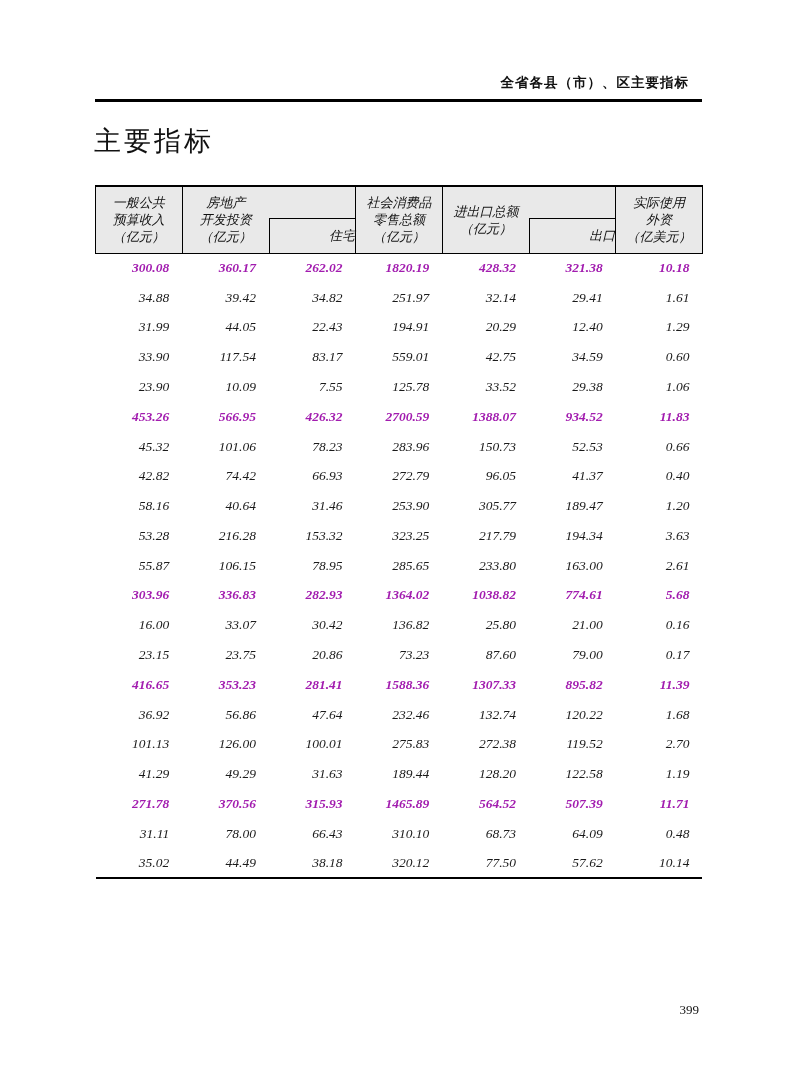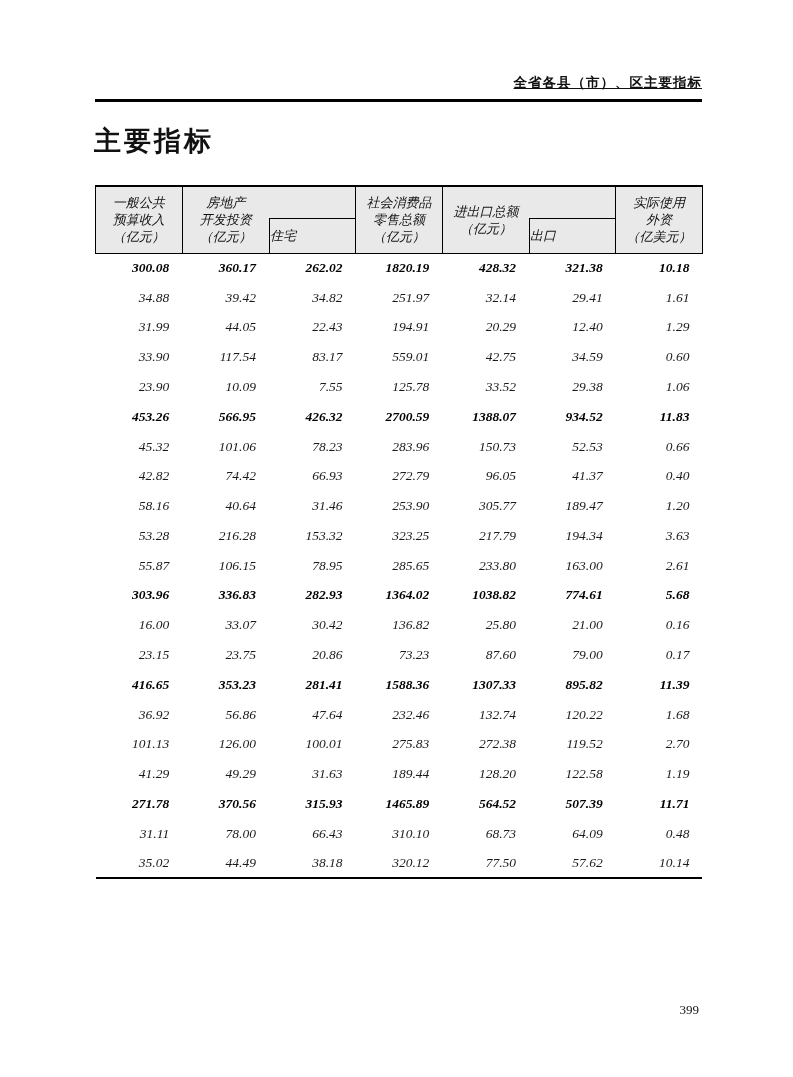"全省各县（市）、区主要指标" .running-header { left: 95px -> 82px; text-decoration: underline -> none }
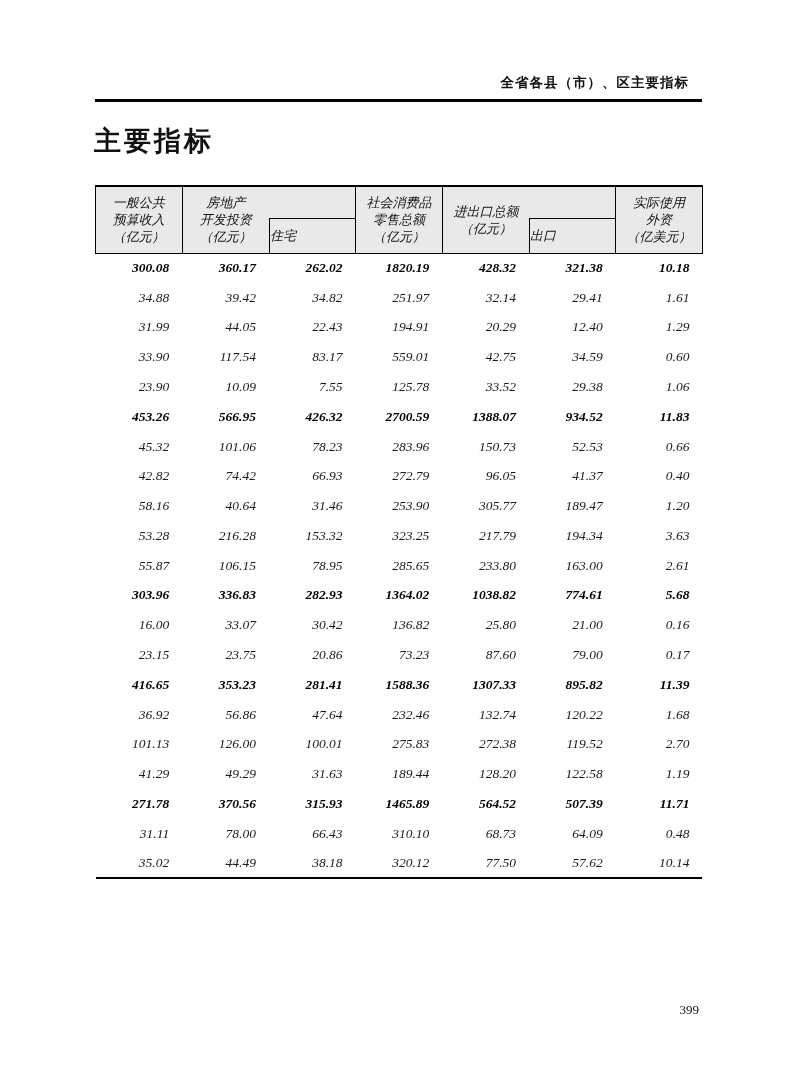"主要指标" .page-title { font-weight: 700 -> 400 }
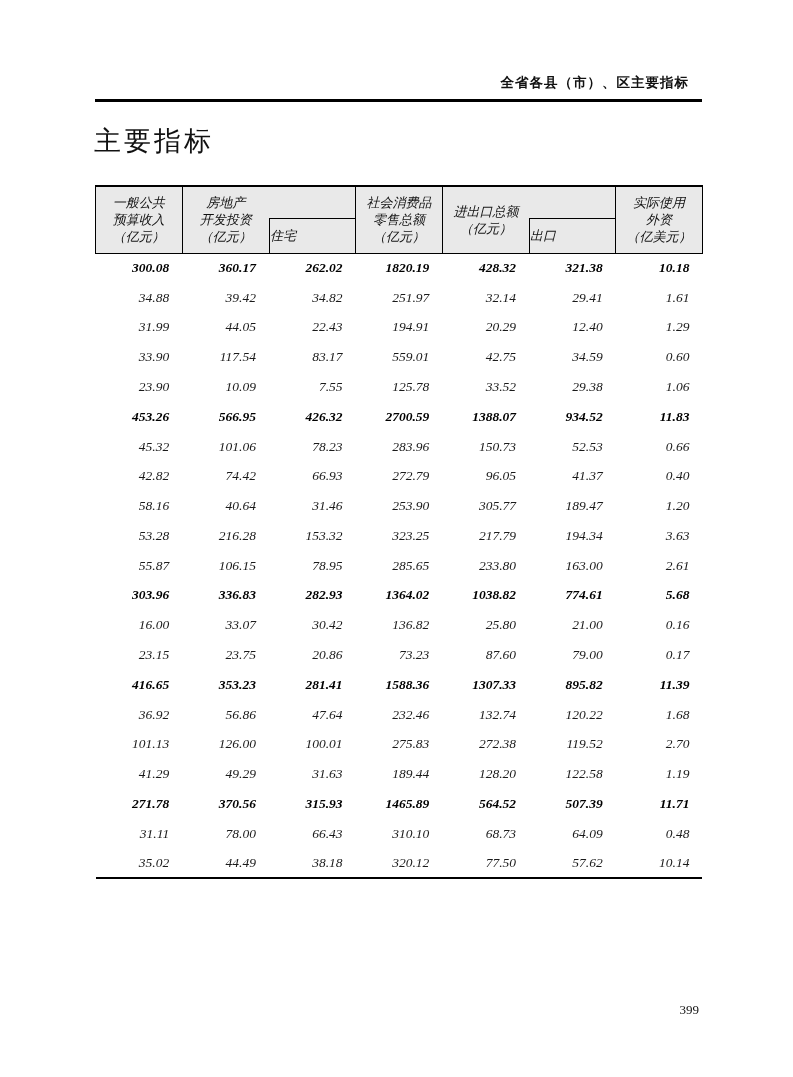"住宅" th.group .sub-box { justify-content: flex-start -> flex-end }
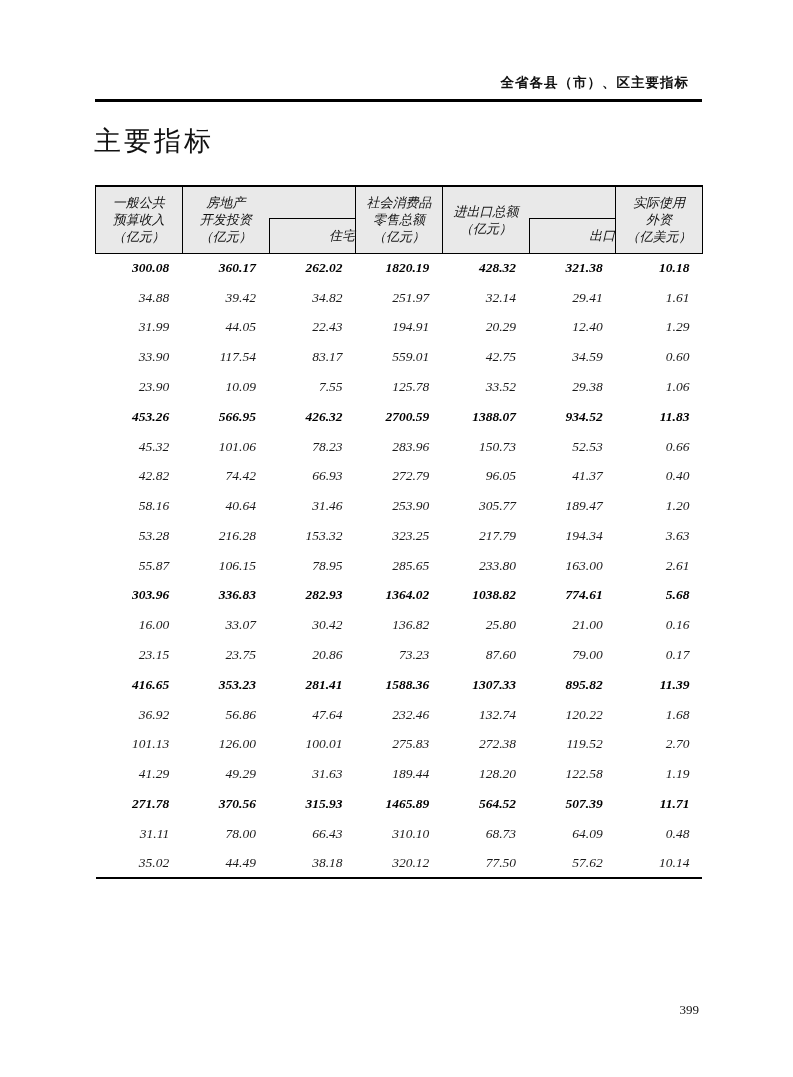"300.08" tbody tr.bold-row td { color: #000000 -> #a21caf }
